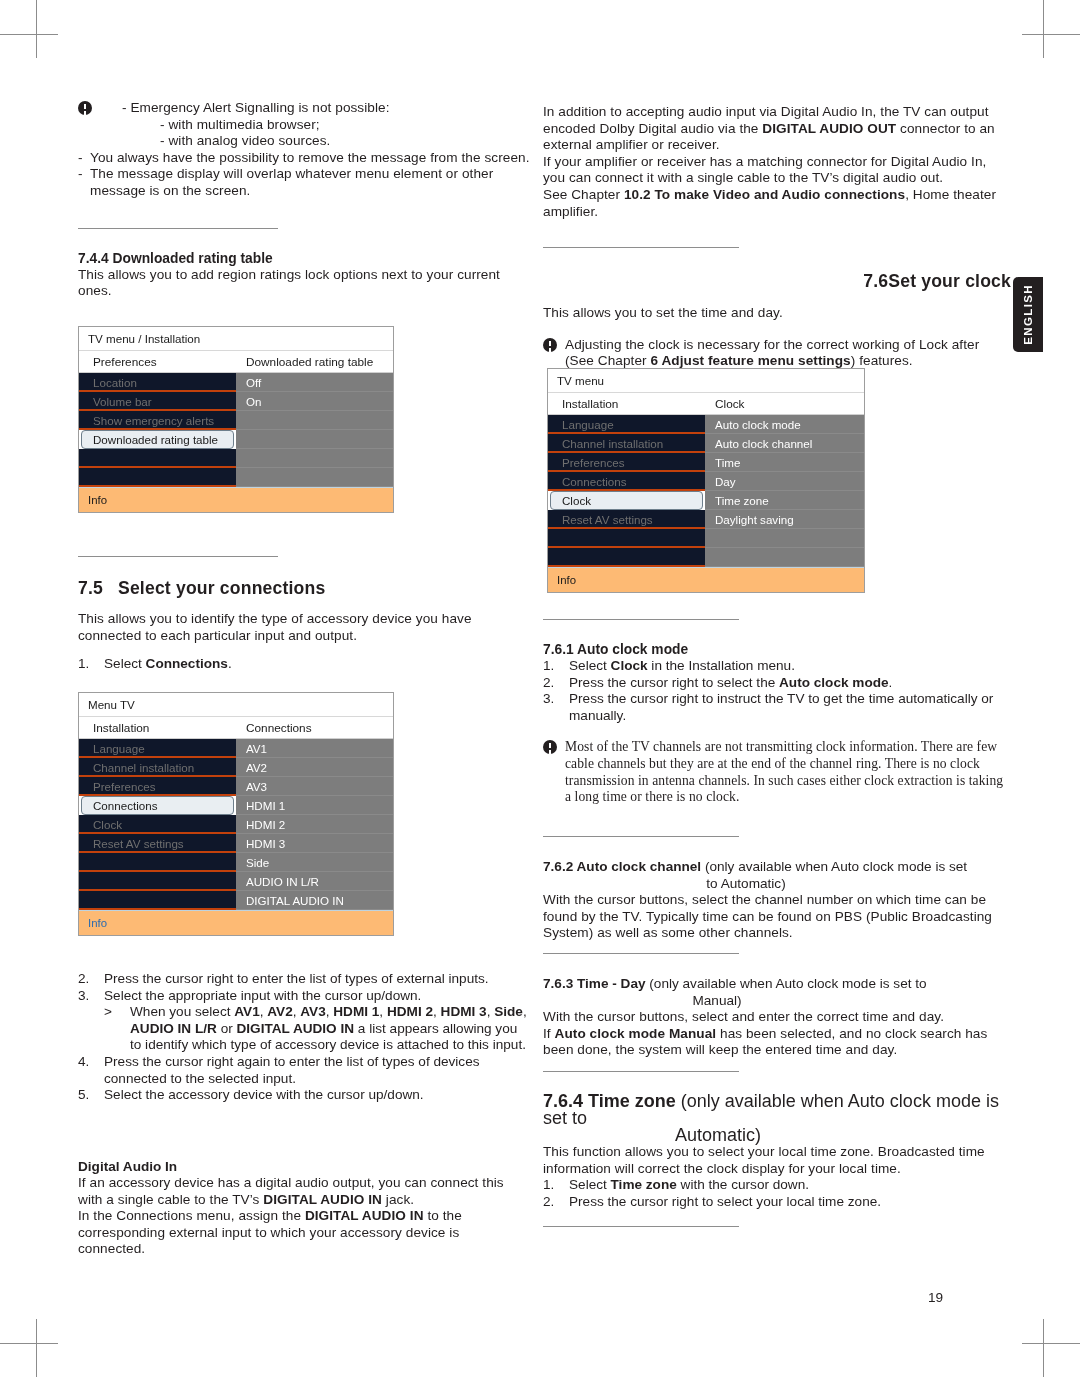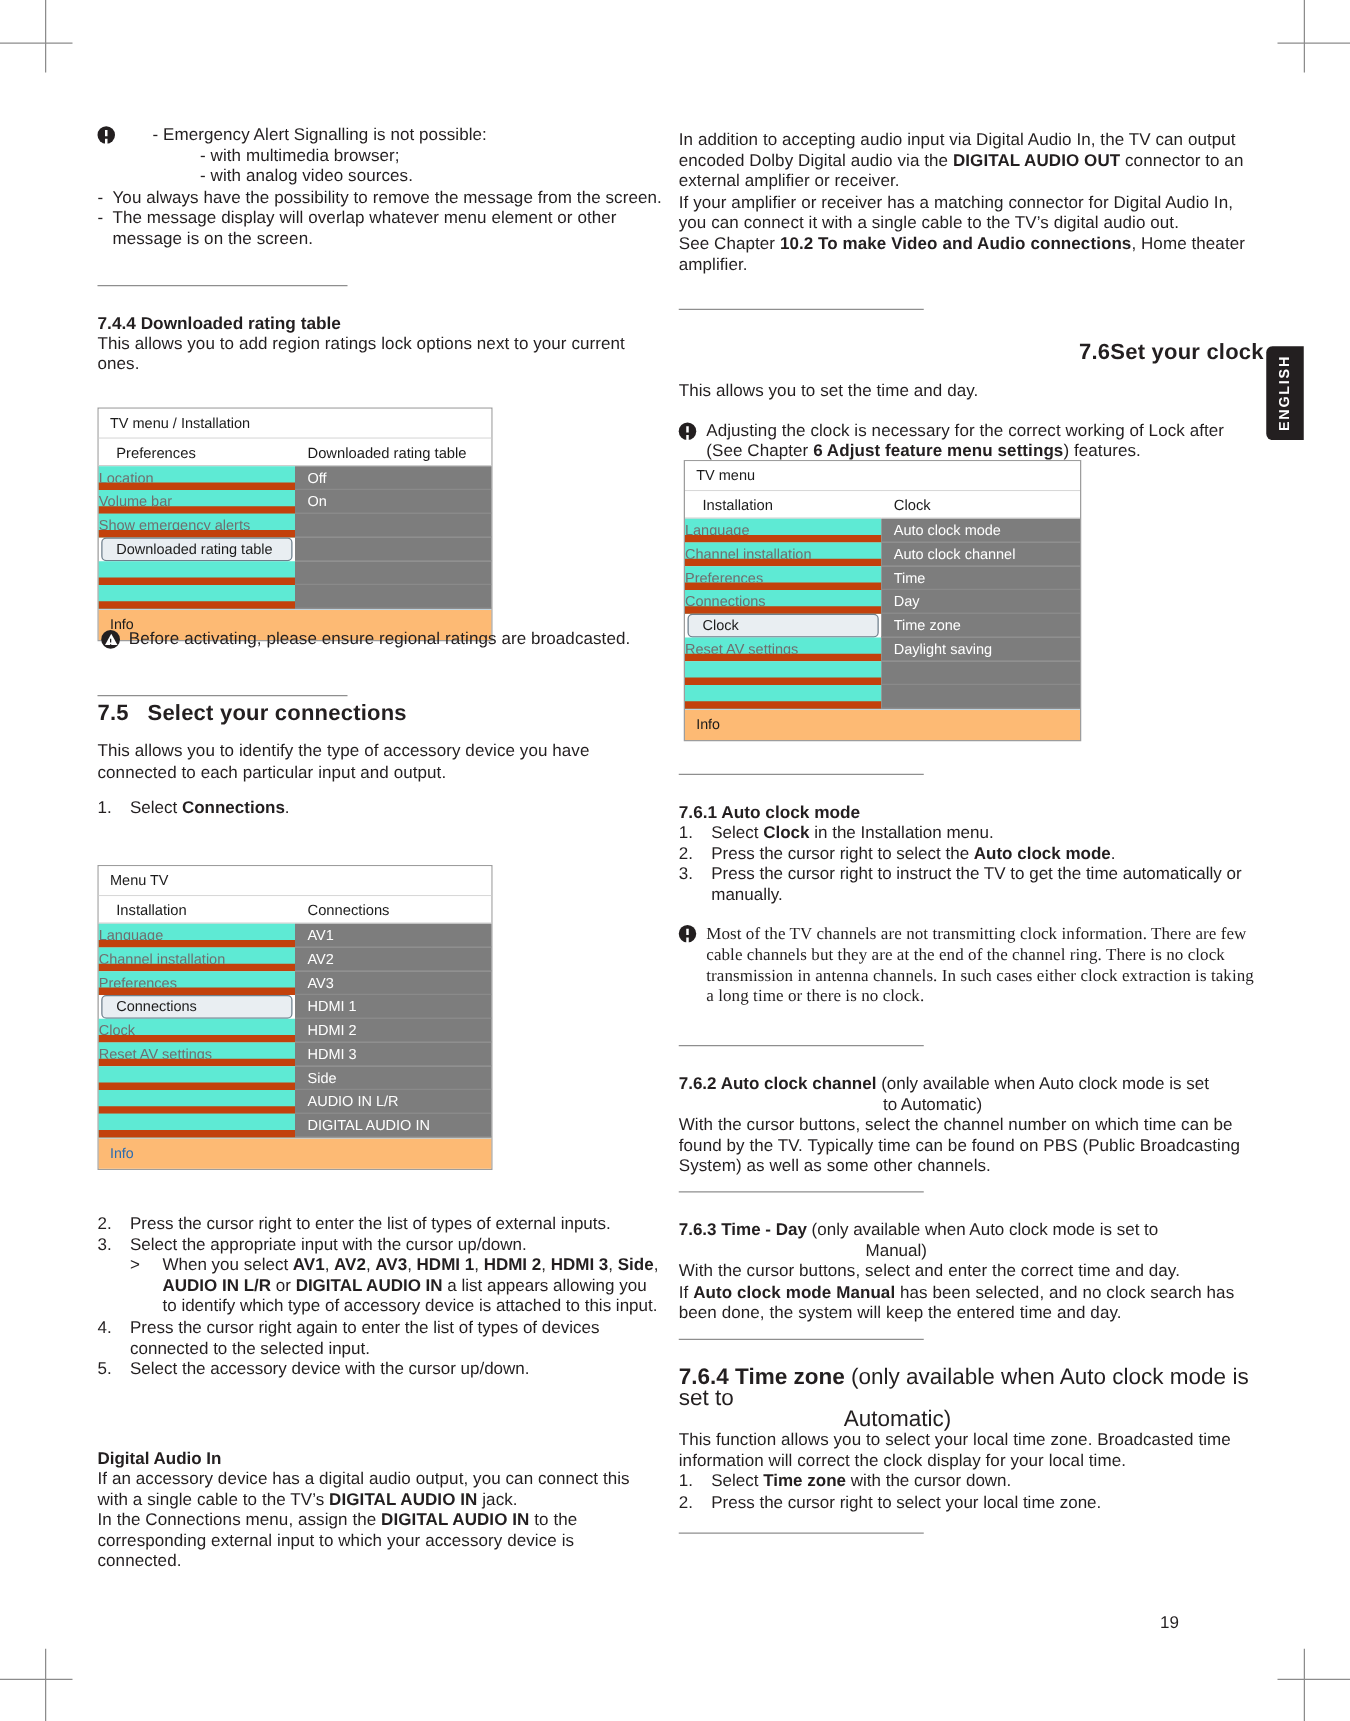"Location" .rowL { background: #5eead4 -> #0f172a; border-bottom: 6px solid #c2410c -> 2px solid #c2410c; padding-left: none -> 14px }
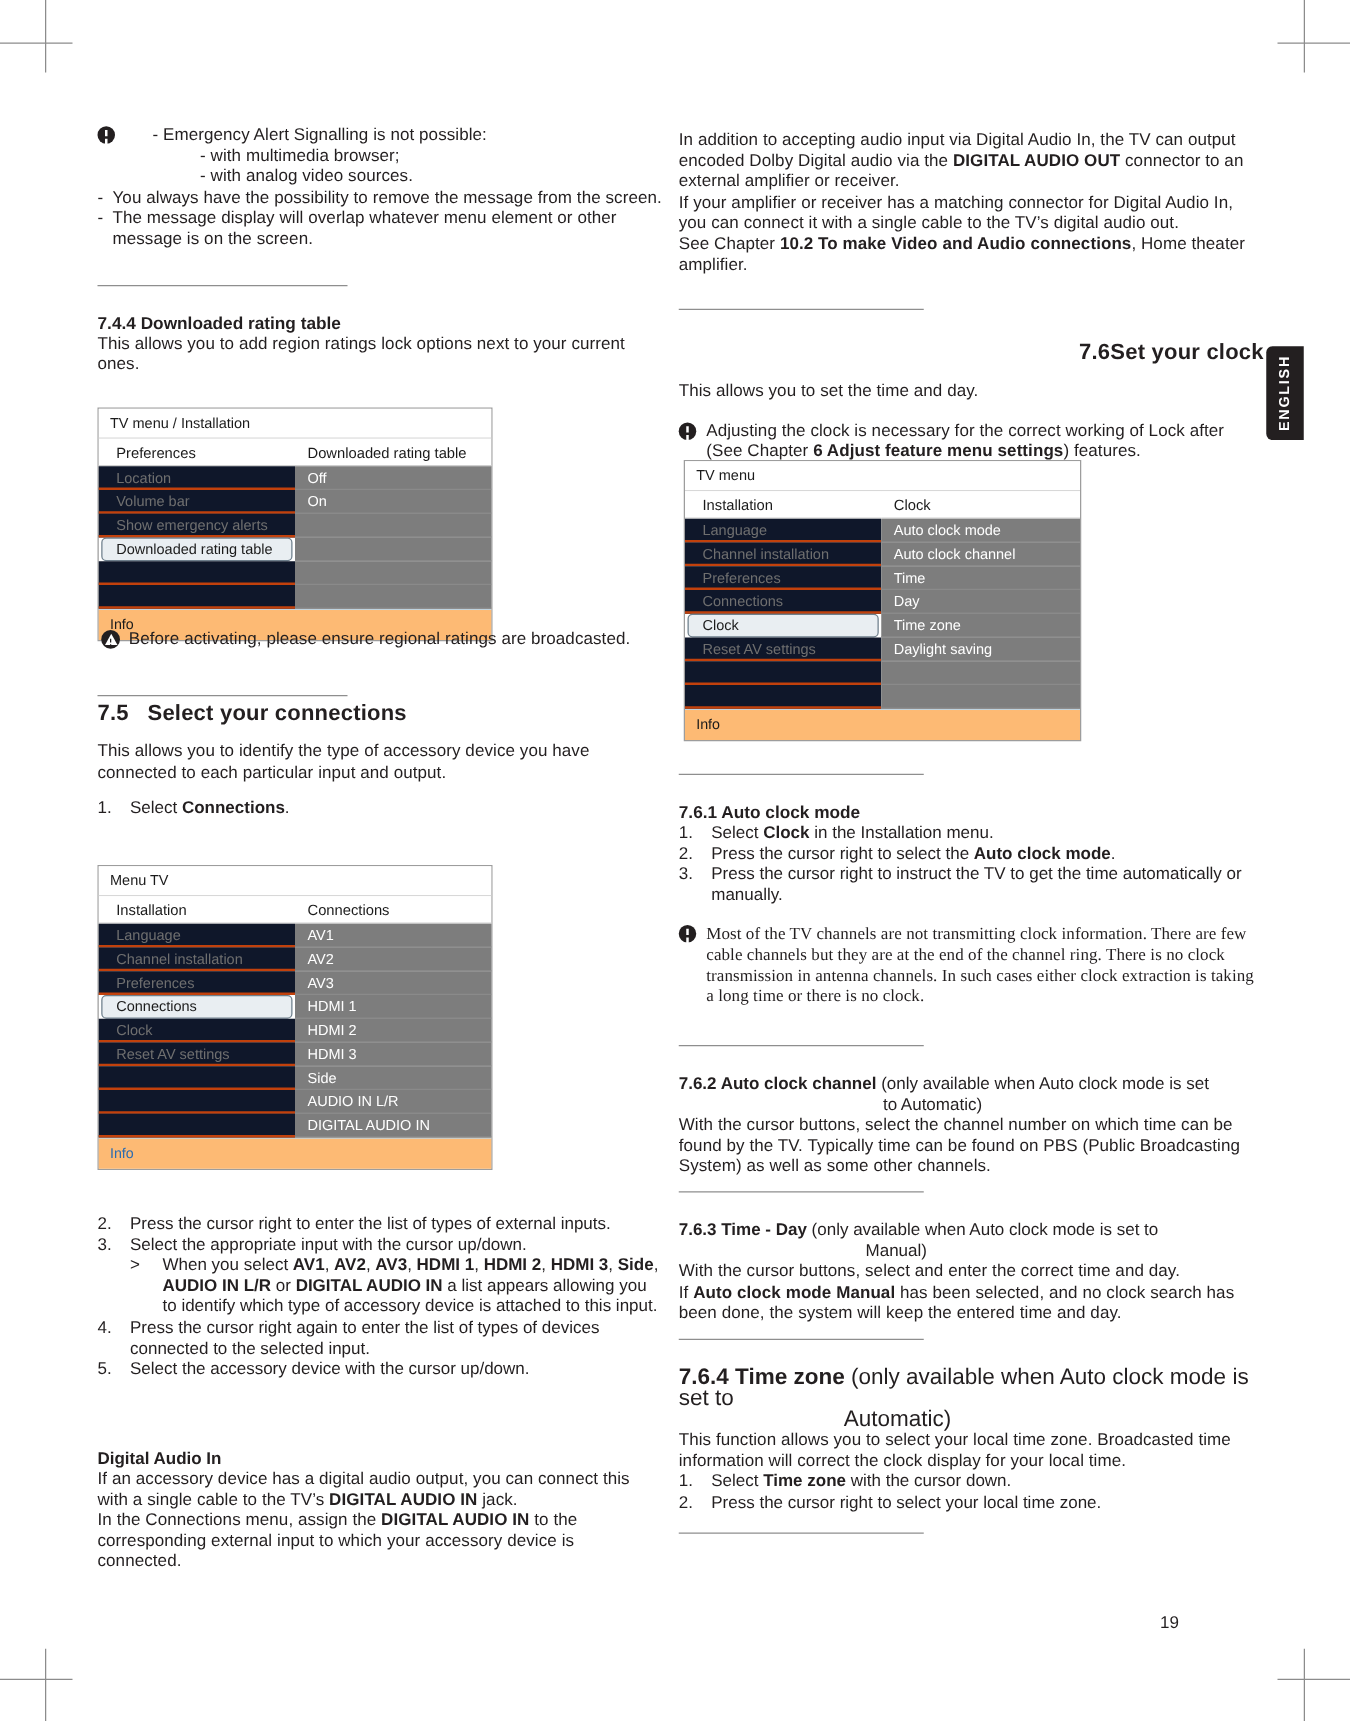"Before activating, please ensure" div.noteblock { html: <div> <div><span></span></div> <div>Before activating, please ensure regional ratings are broadcasted.</div> </div> -> none }
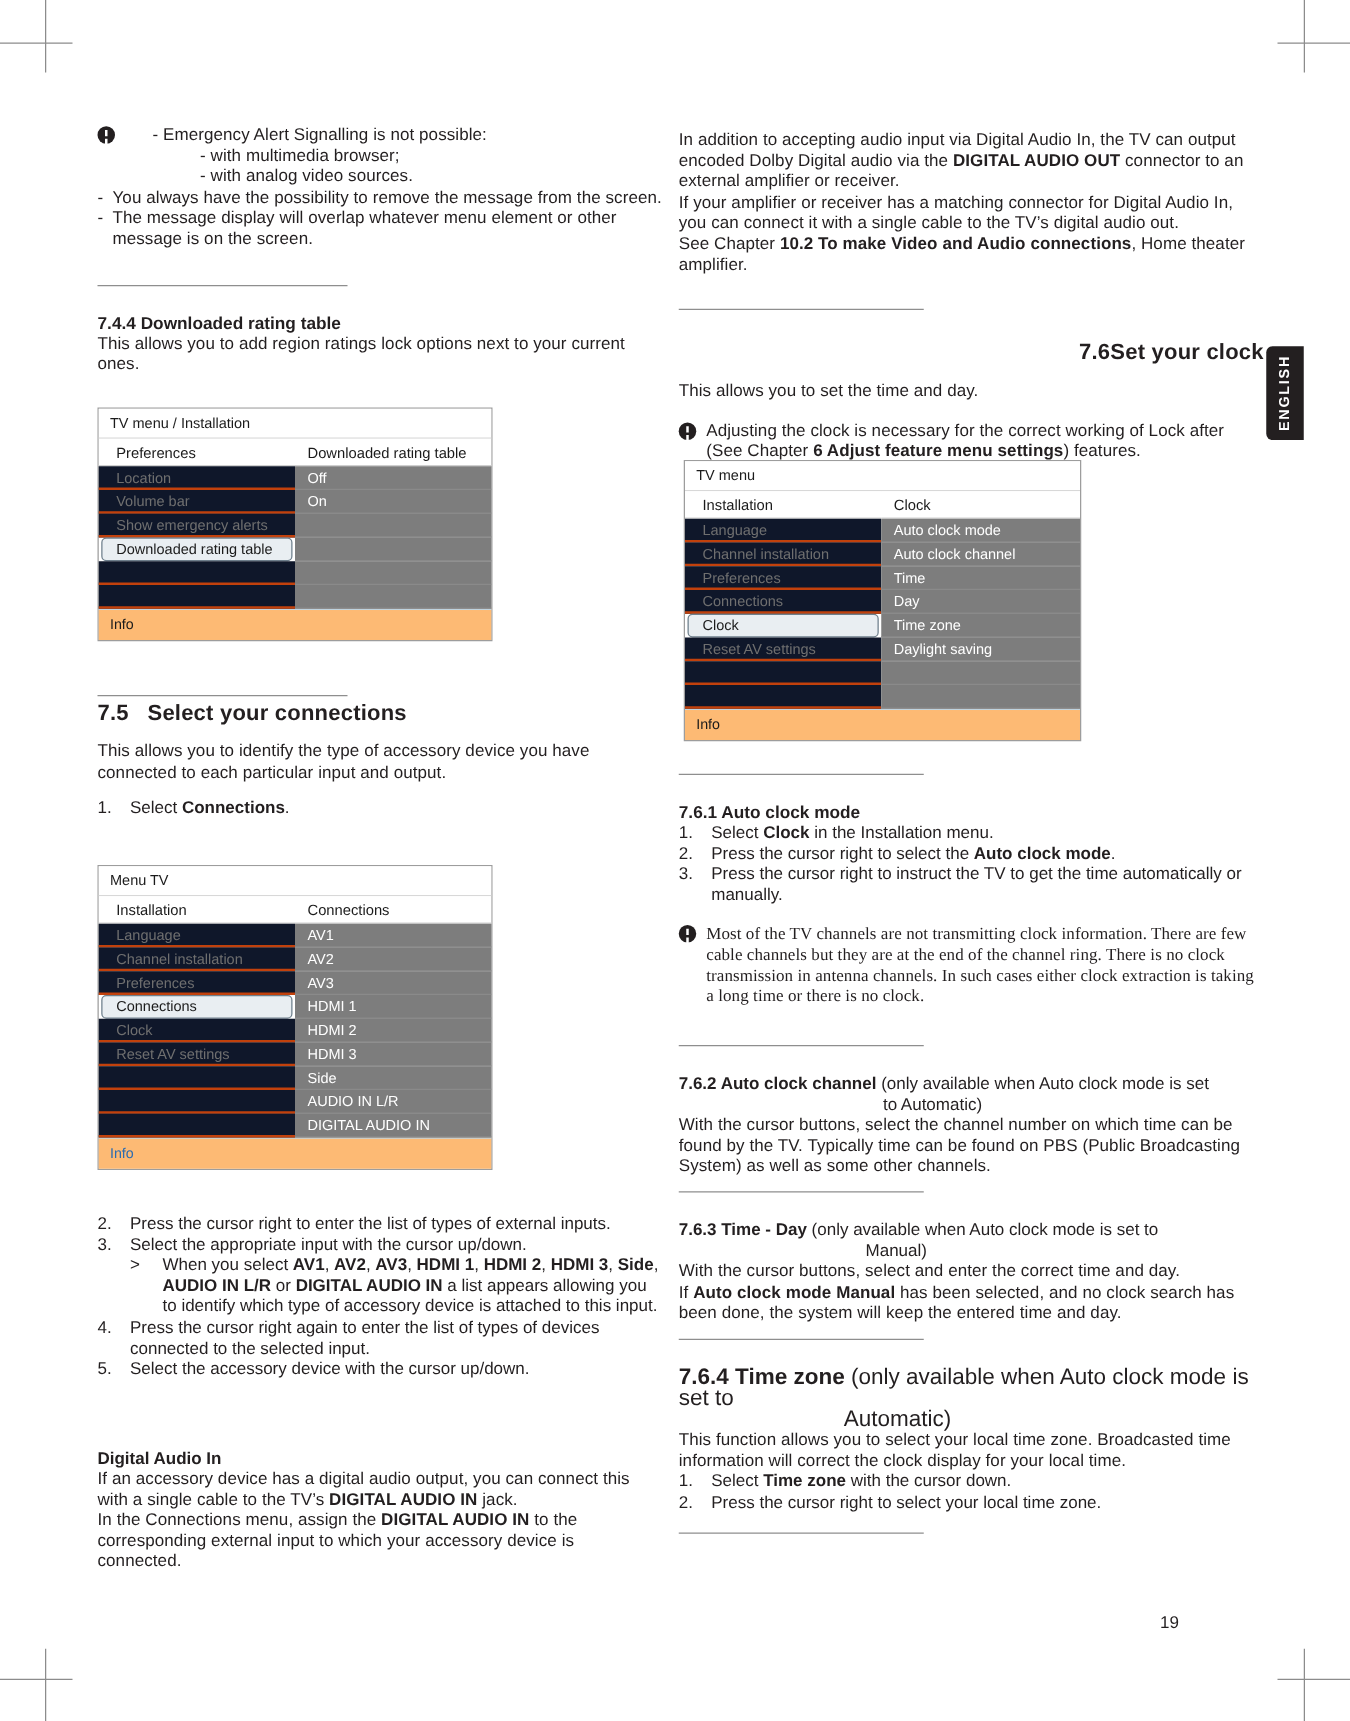"7.5 Select your connections" div { top: 463px -> 481px }
